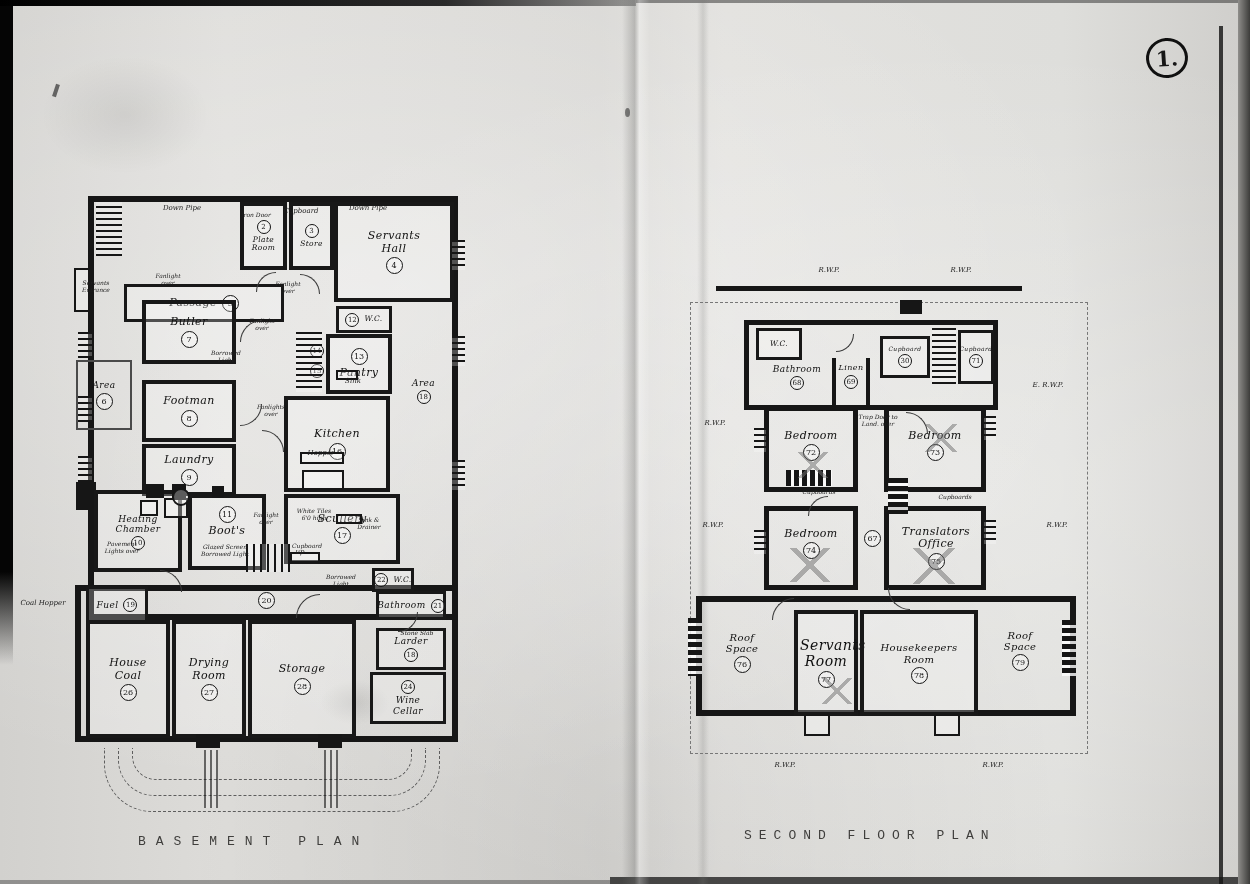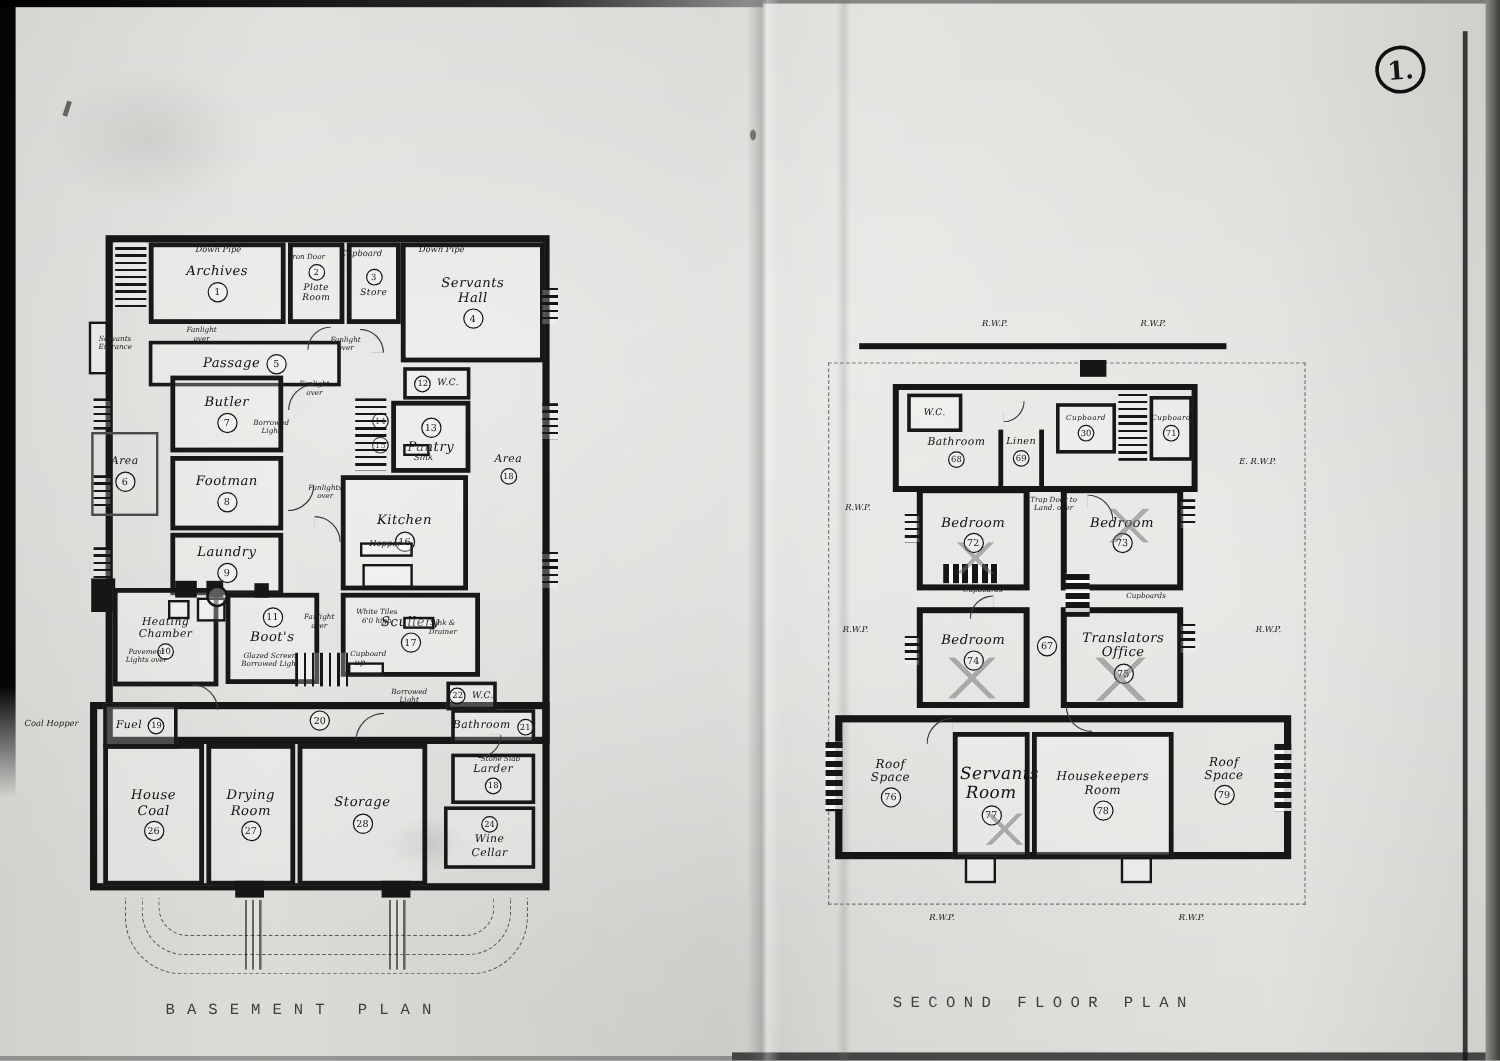"Archives" div.room { html: <div> <span>Archives</span> <span>1</span> </div> -> none }
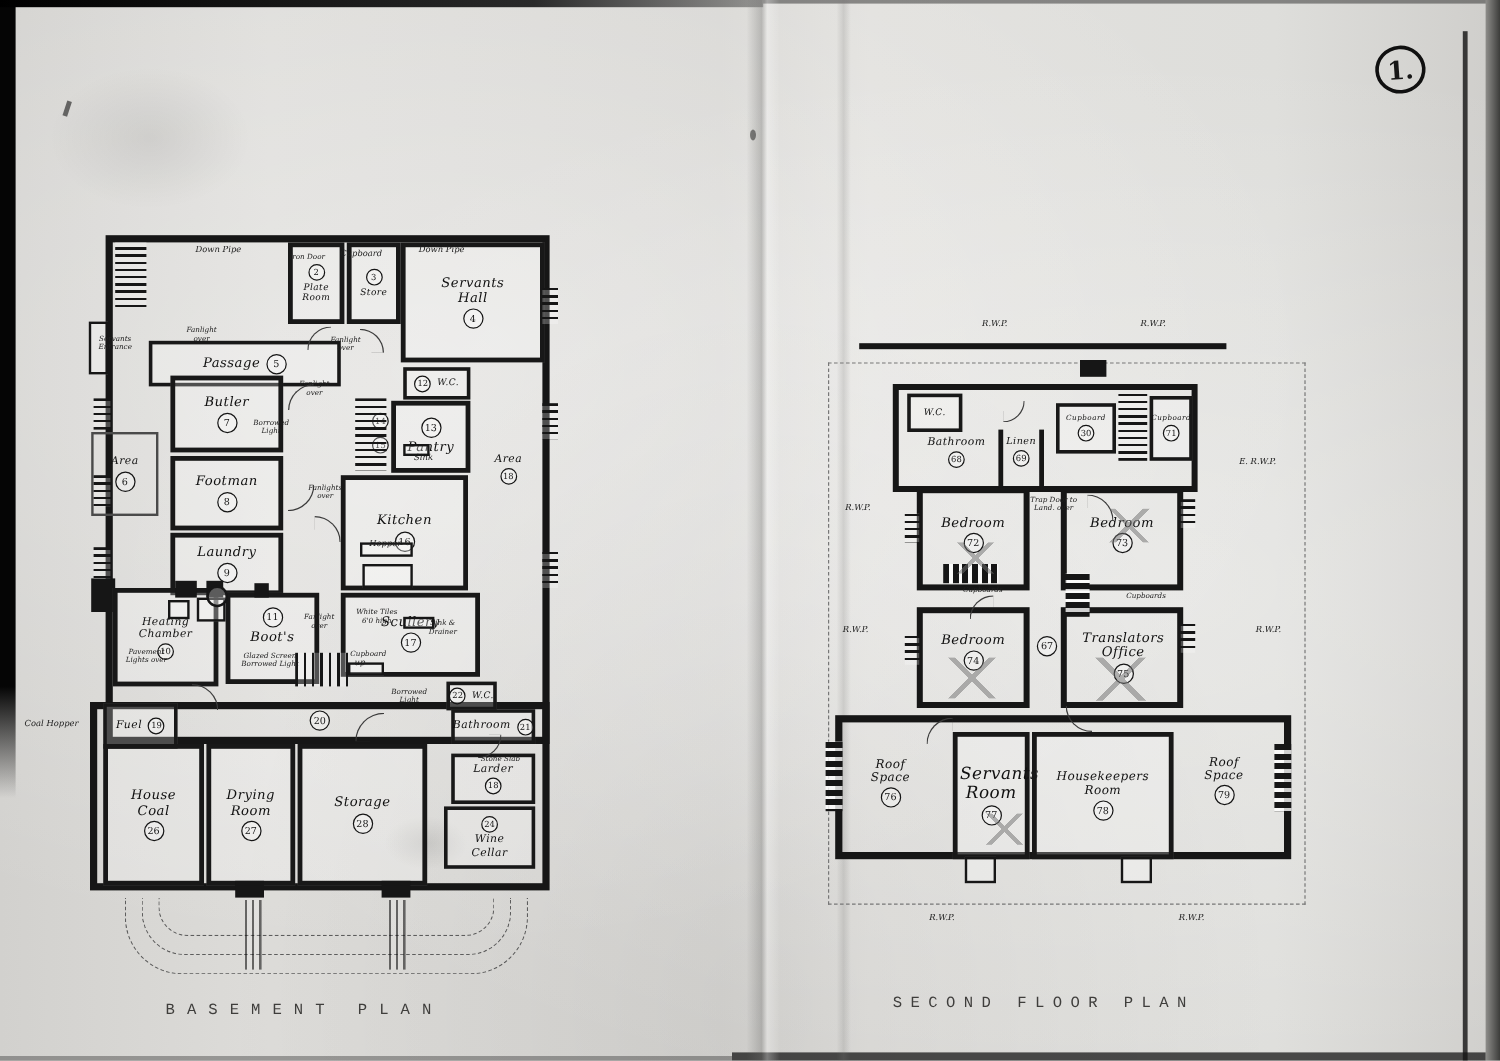"Butler" div.room { top: 313px -> 300px }
